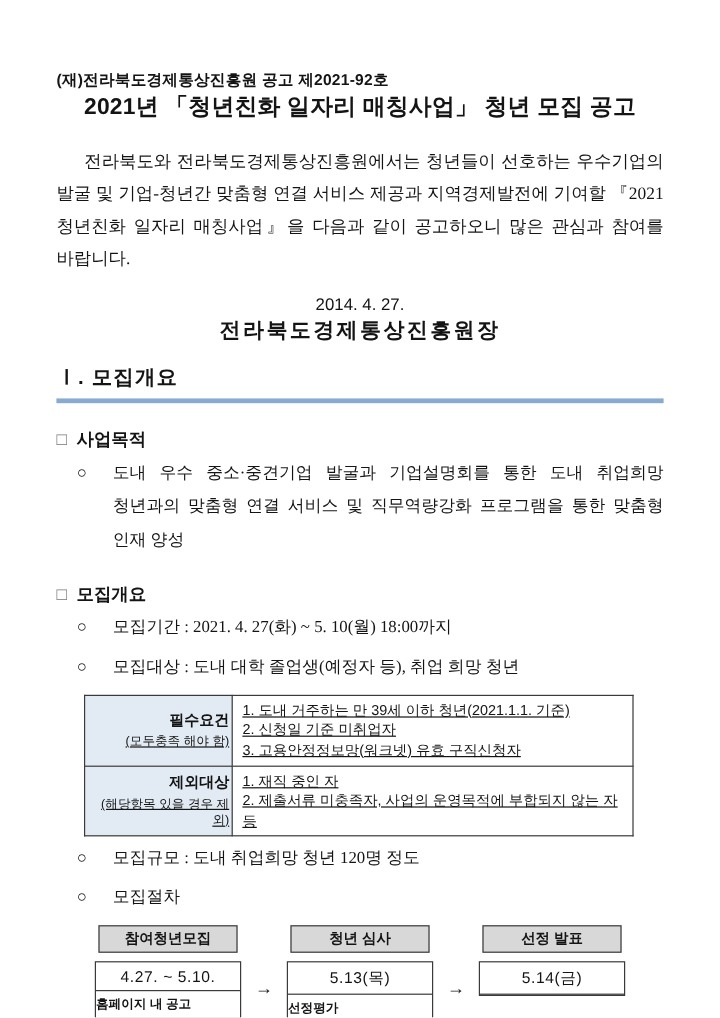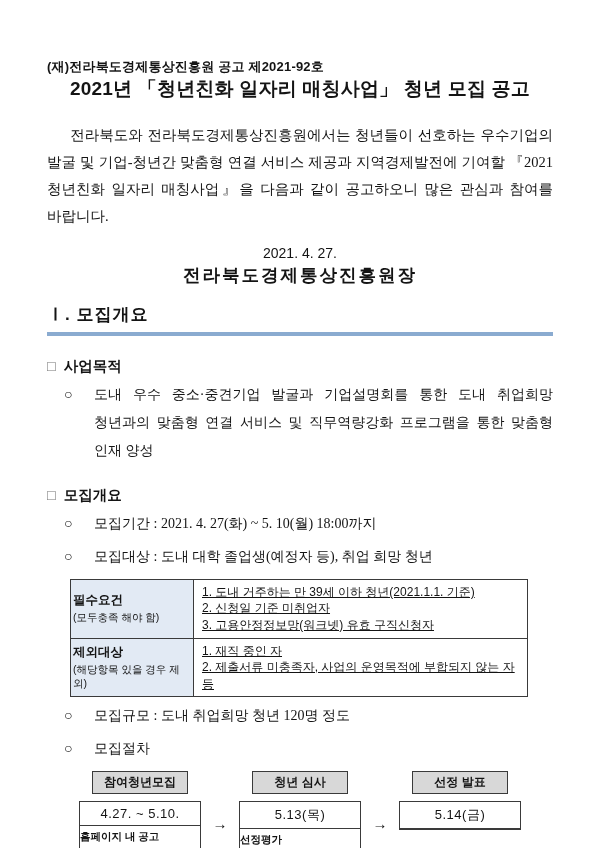"2021. 4. 27." div.doc-date { text: 2021 -> 2014 }
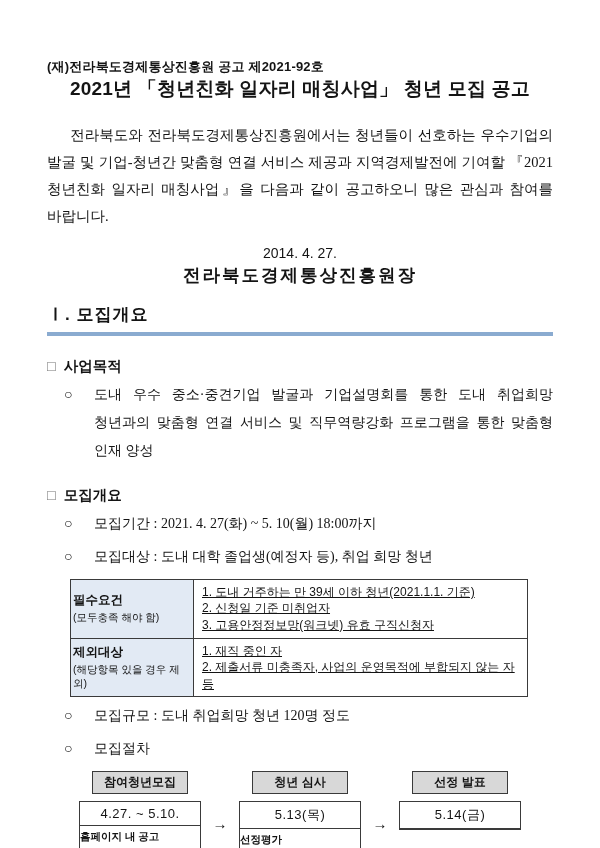"필수요건" .req-table .hcell { text-align: left -> right }
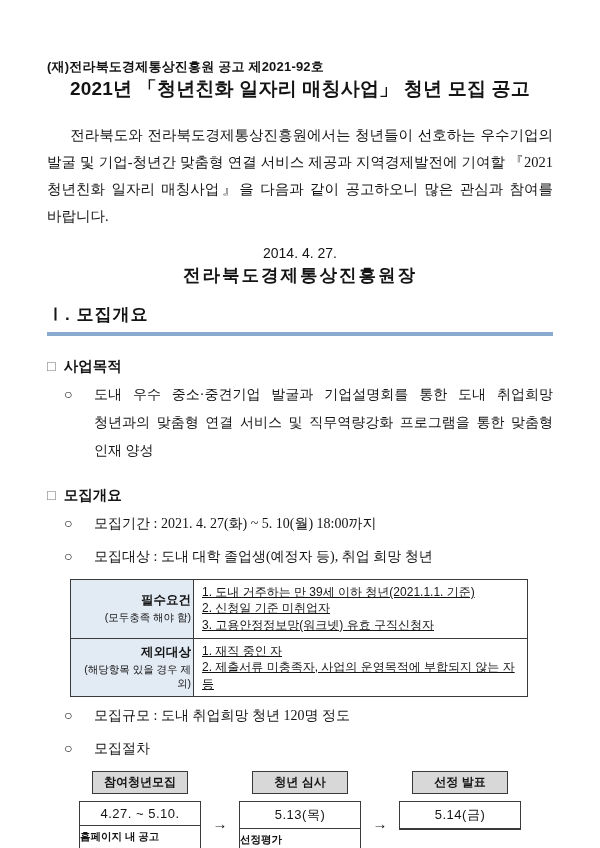"(모두충족 해야 함)" .req-table .hsub { text-decoration: none -> underline }
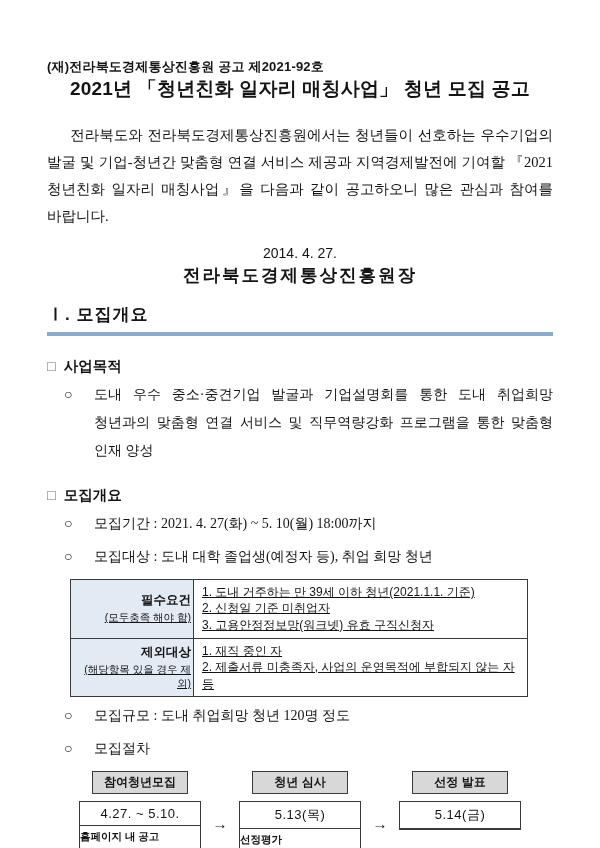"참여청년모집" .flow-head { width: 96px -> 116px }
